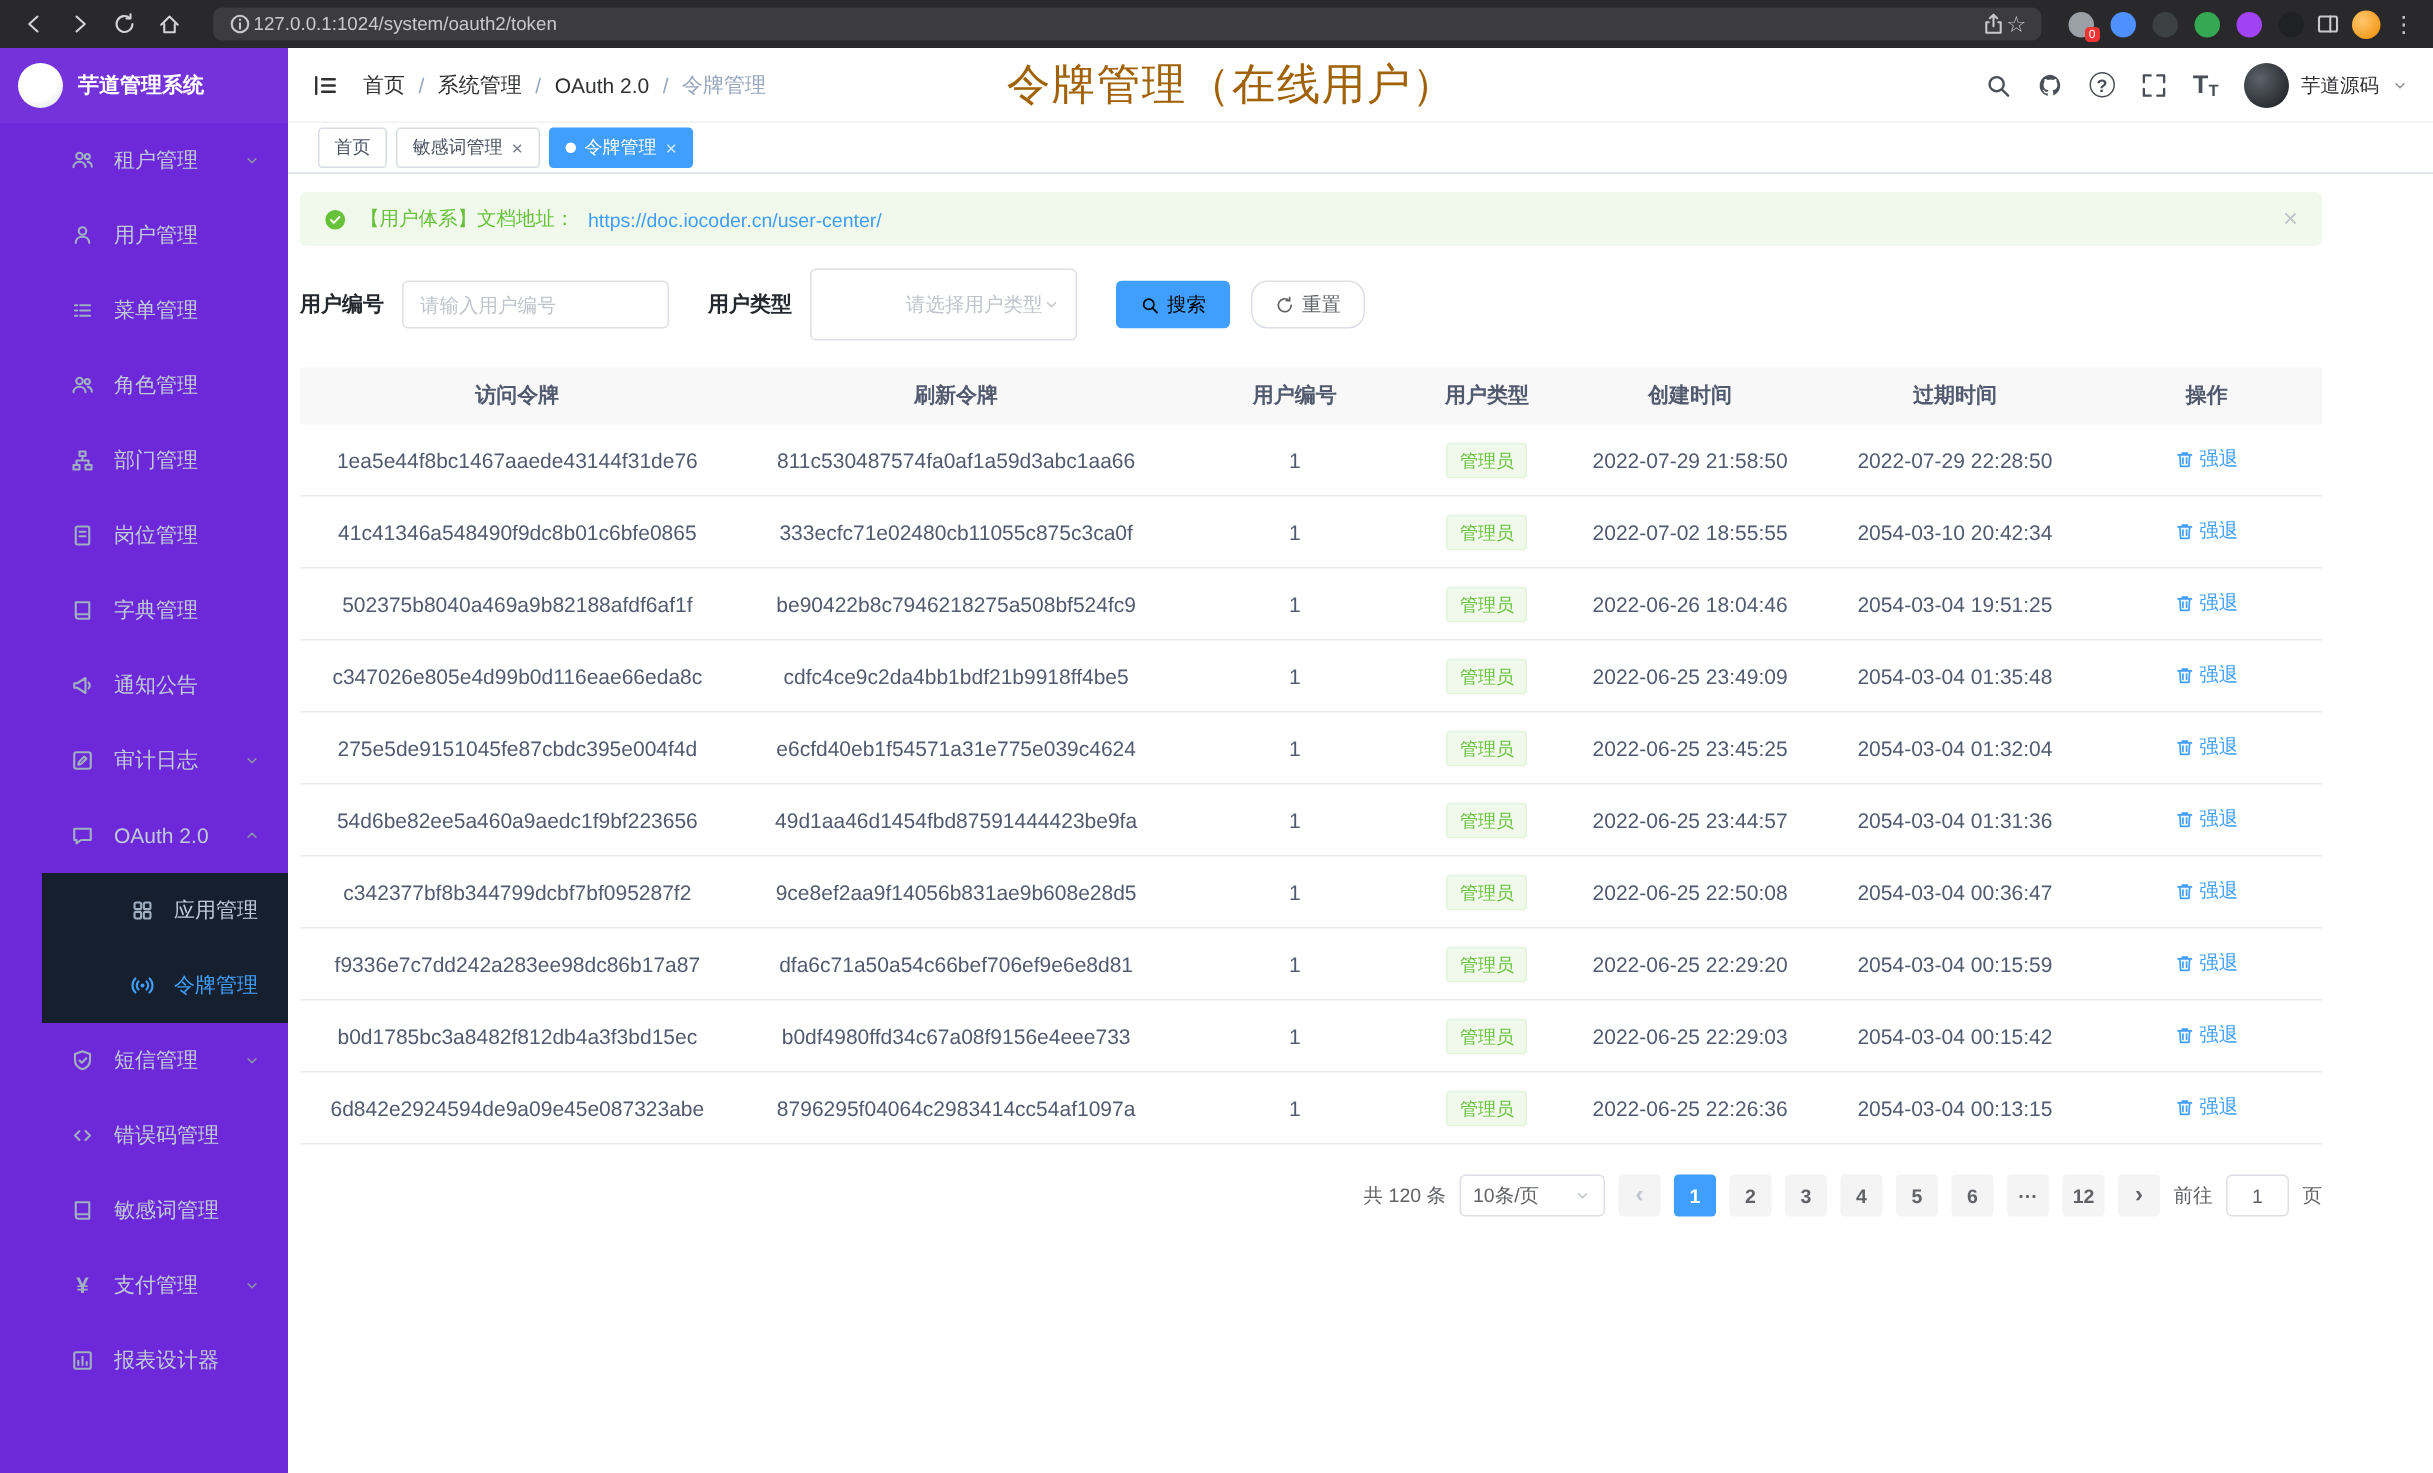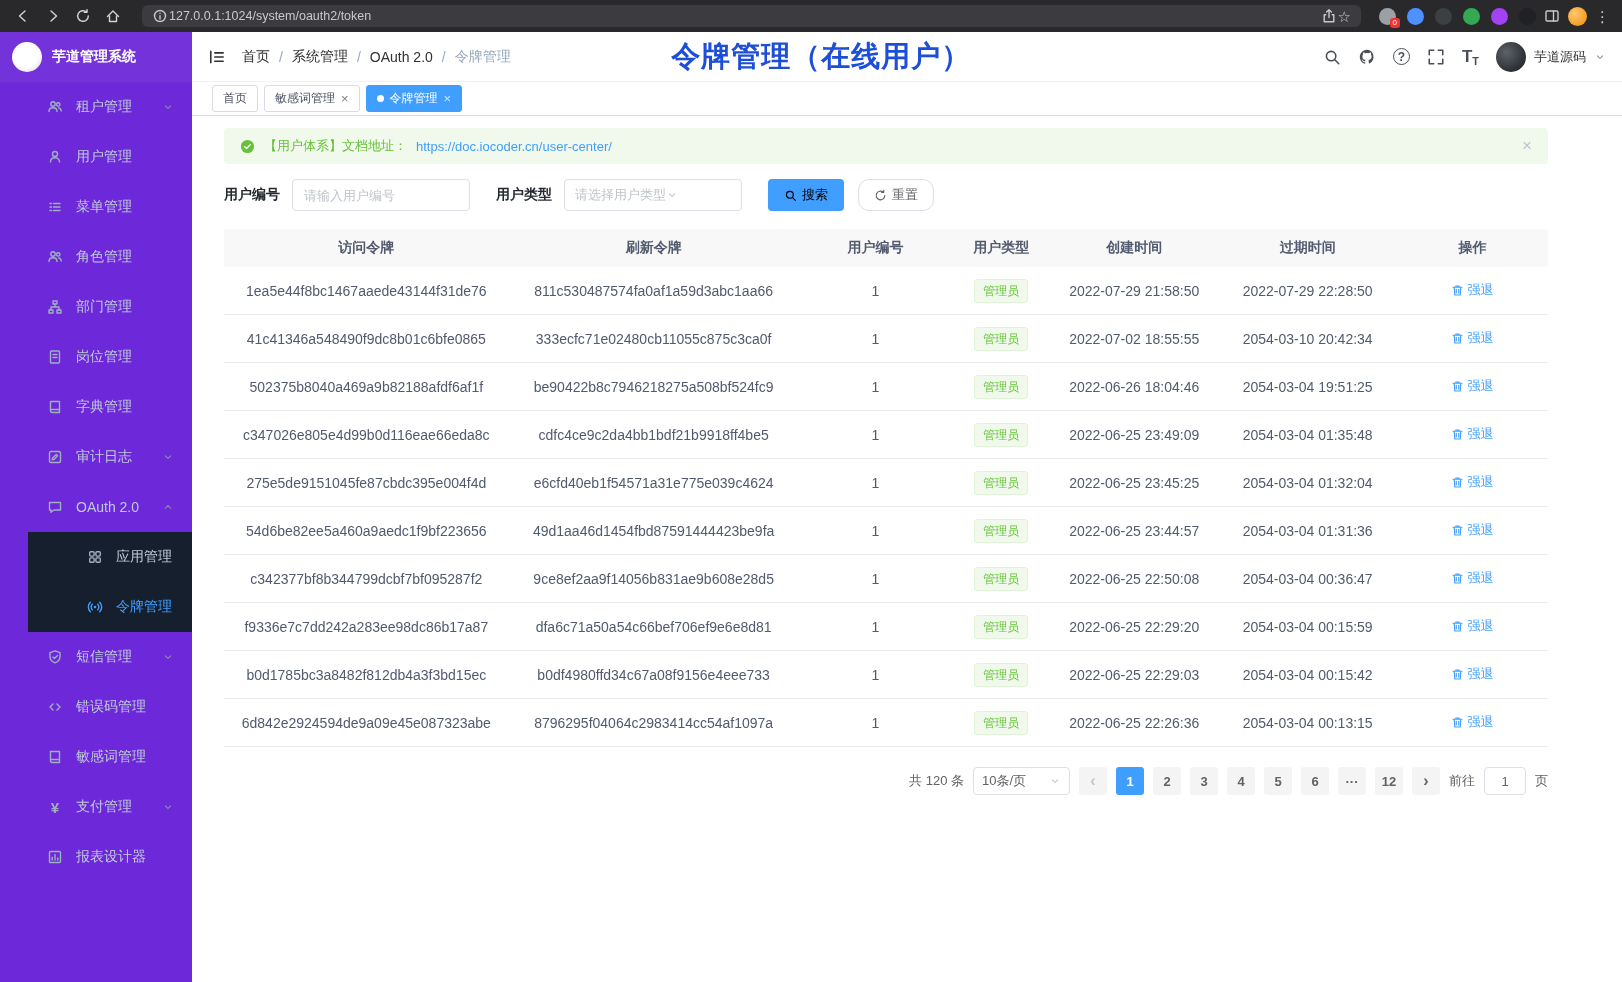"令牌管理（在线用户）" .annotation { color: #1d4ed8 -> #a16207; font-weight: 700 -> 400 }
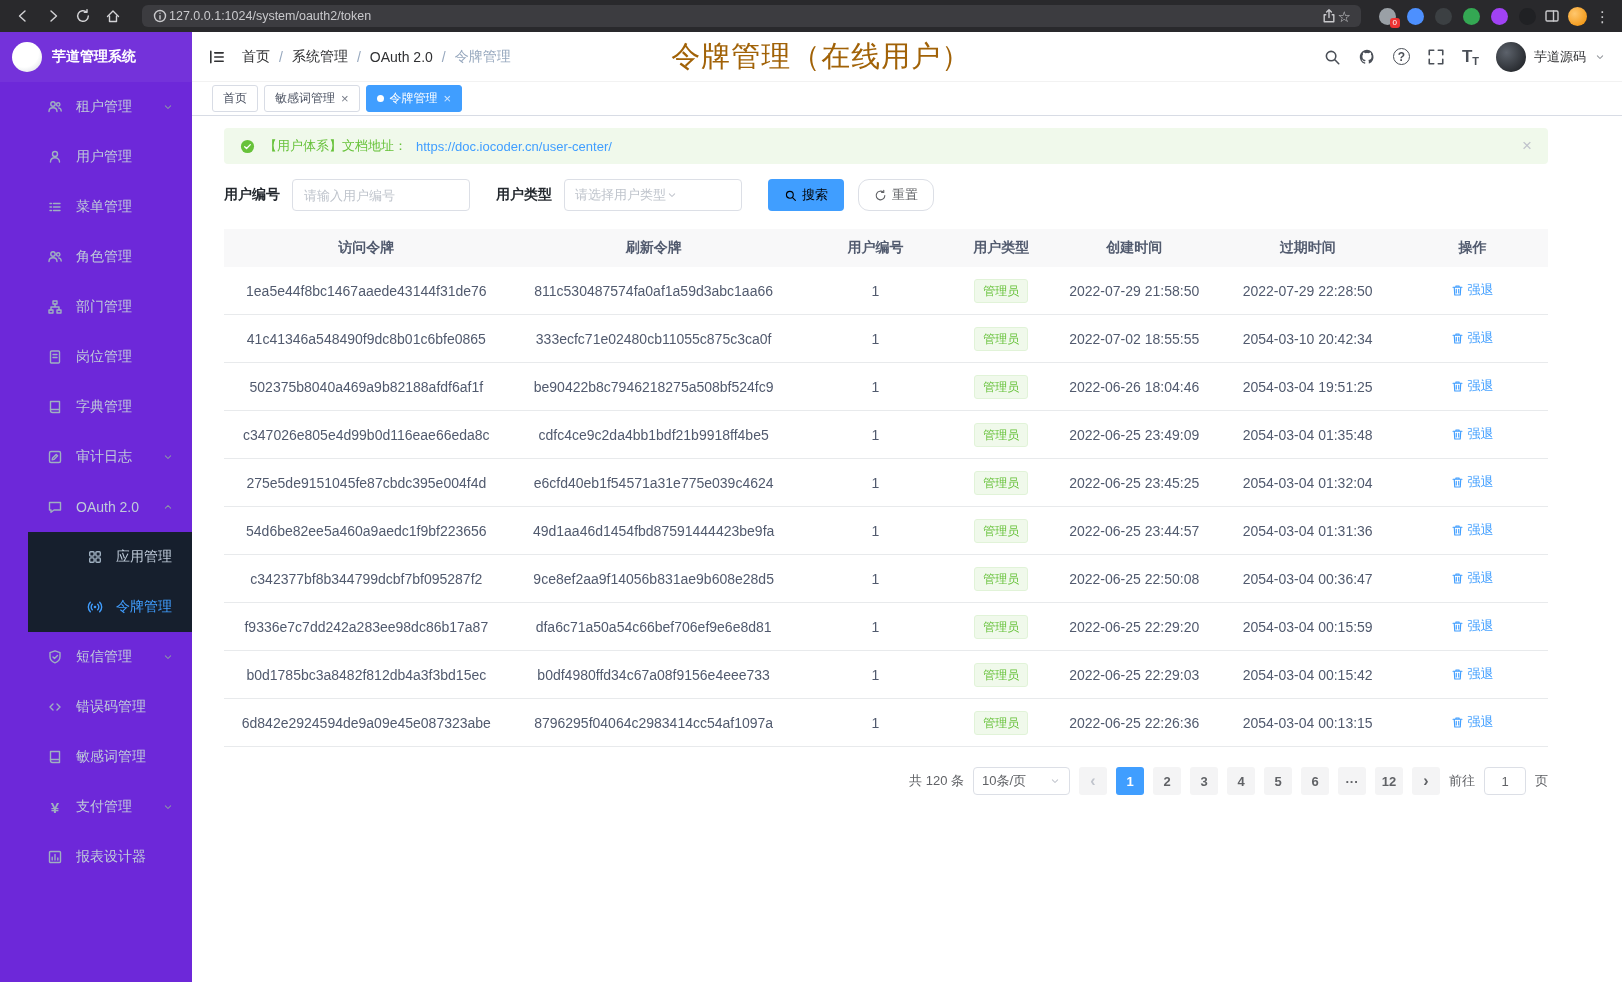"【用户体系】文档地址：" .content { padding: 12px 74px 0 32px -> 12px 74px 0 8px }
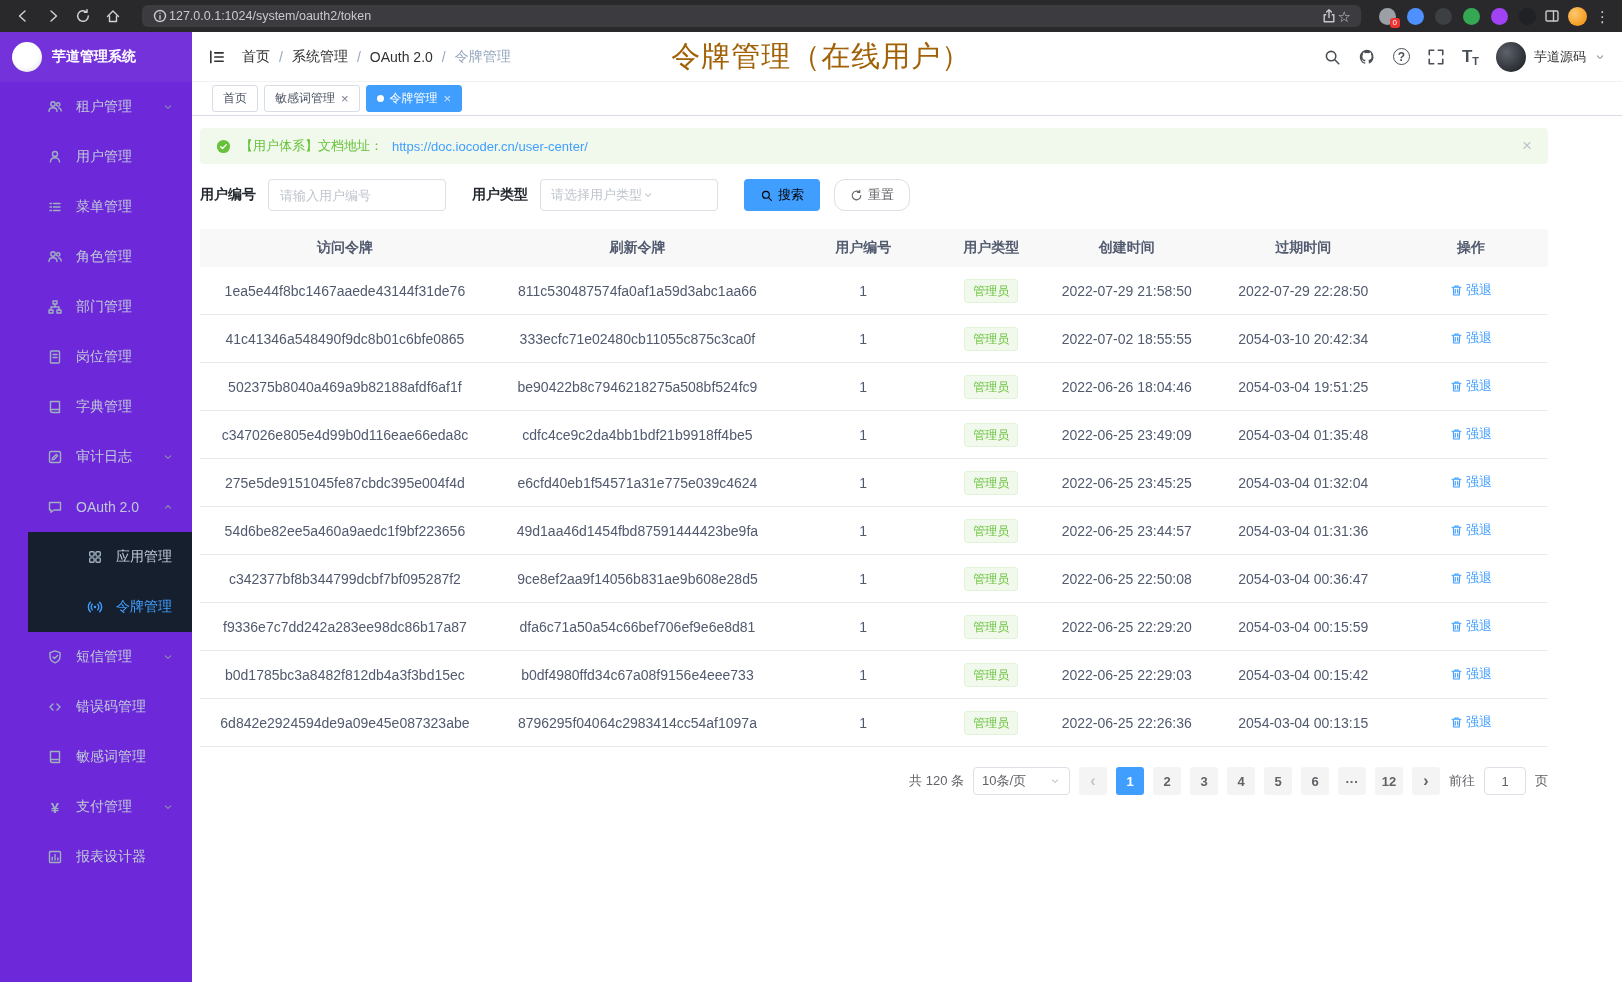"请选择用户类型" .f-select { height: 32px -> 48px; justify-content: flex-start -> flex-end }
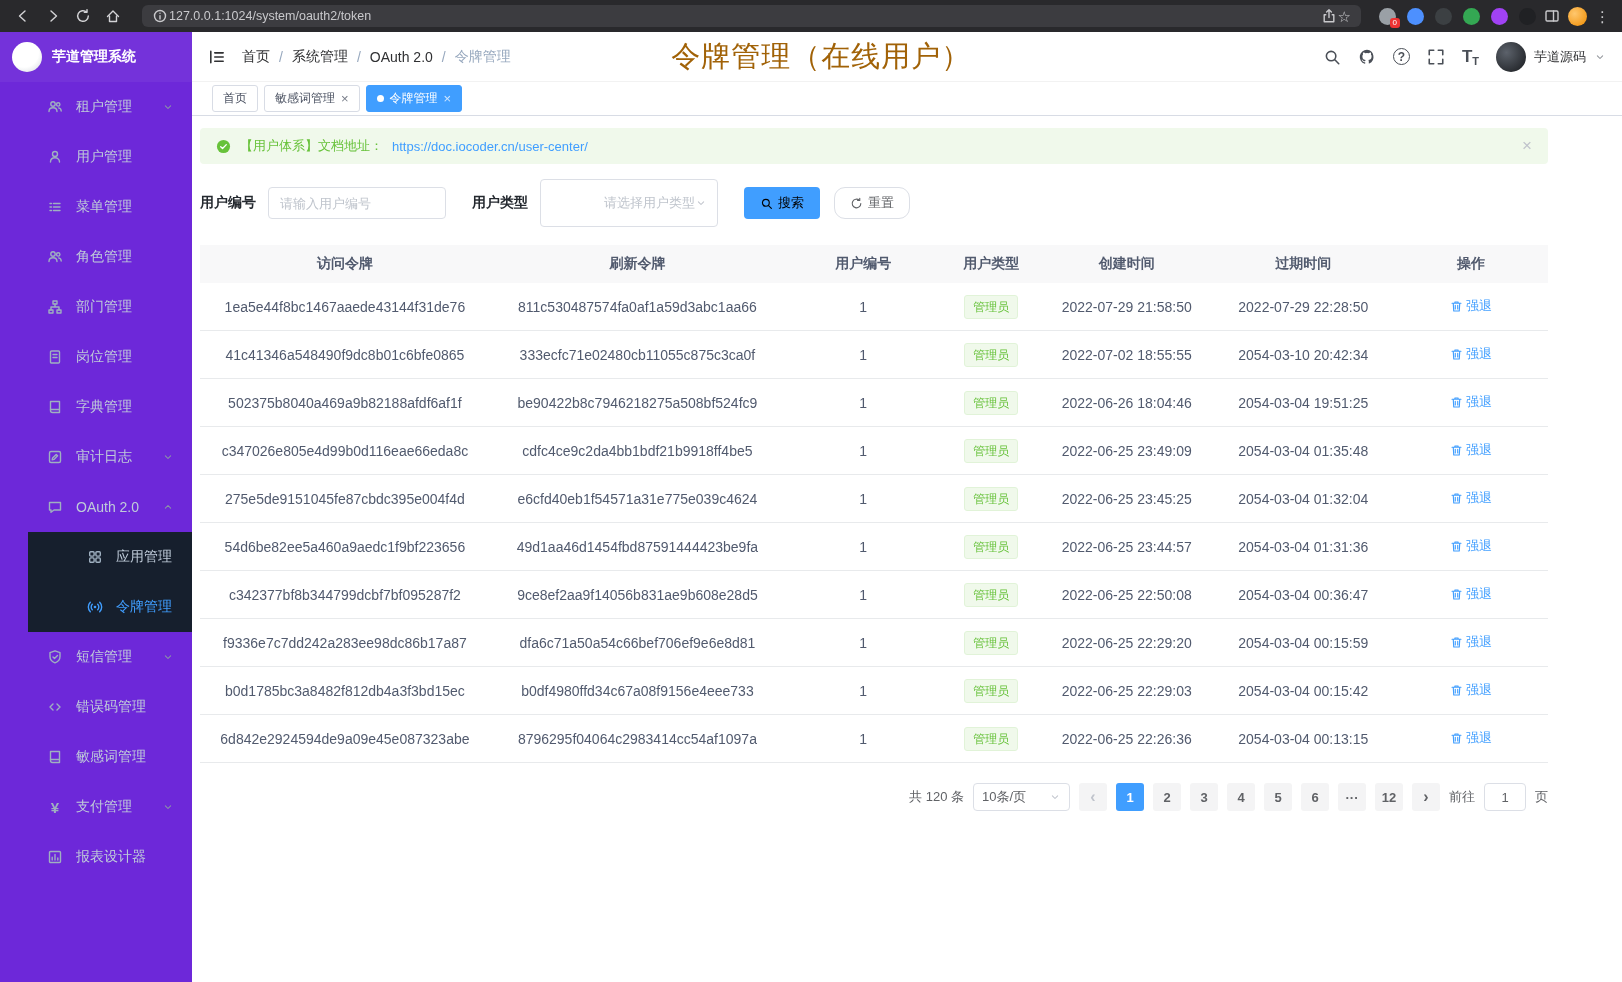"通知公告" div.menu-item { html: none -> <div> <span> <svg> <path></path> <path></path> </svg> </span> <span>通知公告</span> </div> }
